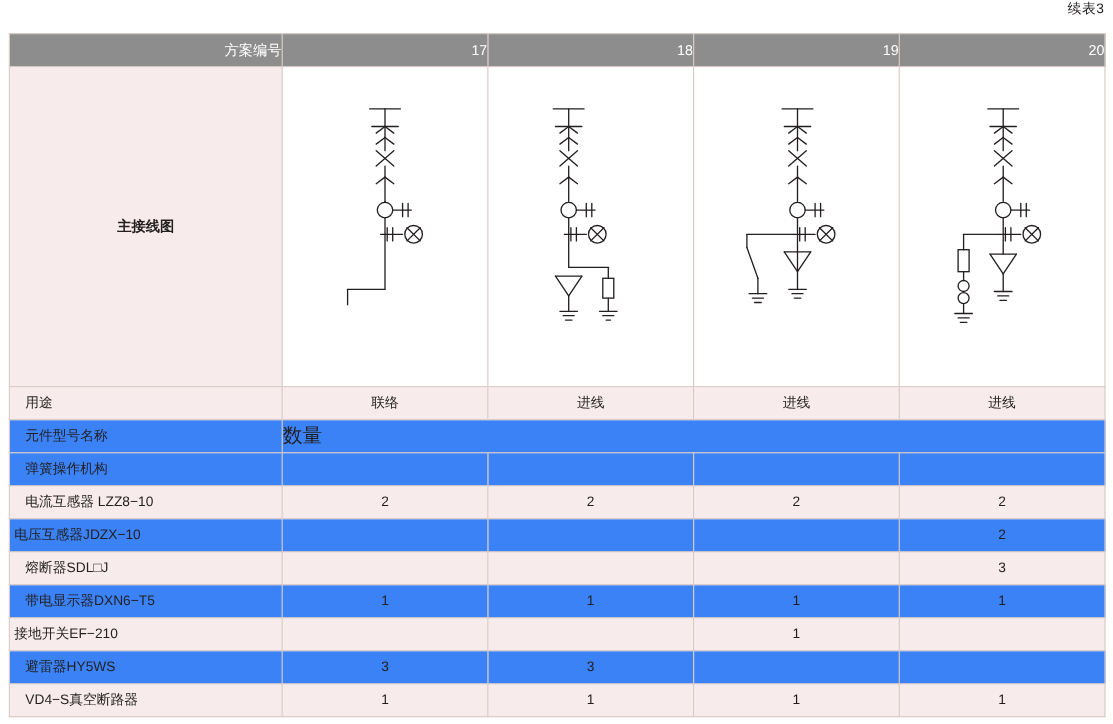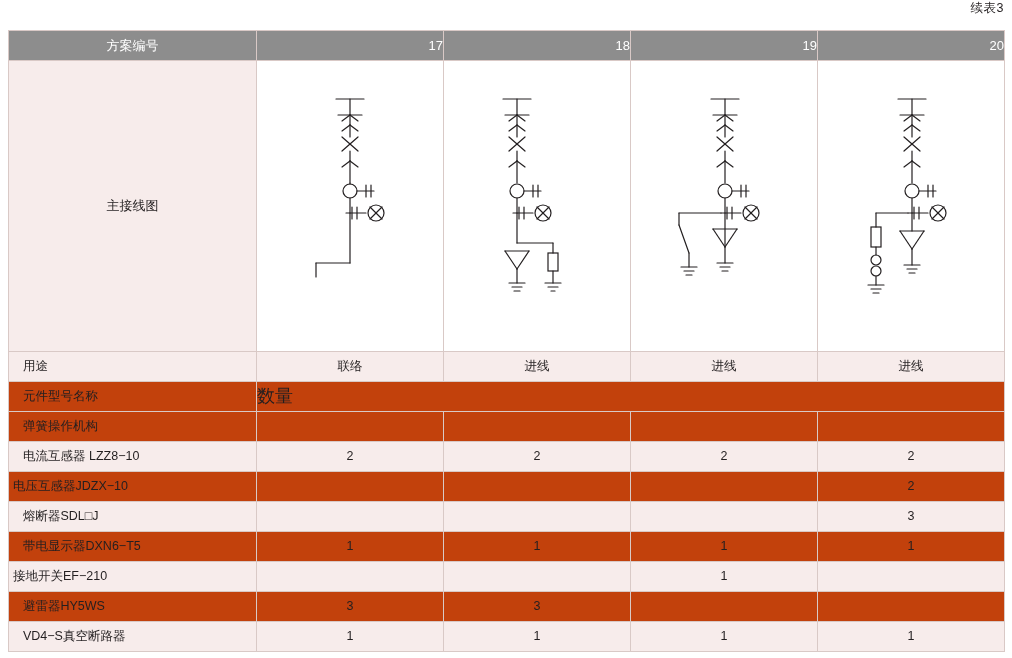"方案编号" .hdr td.first { text-align: center -> right }
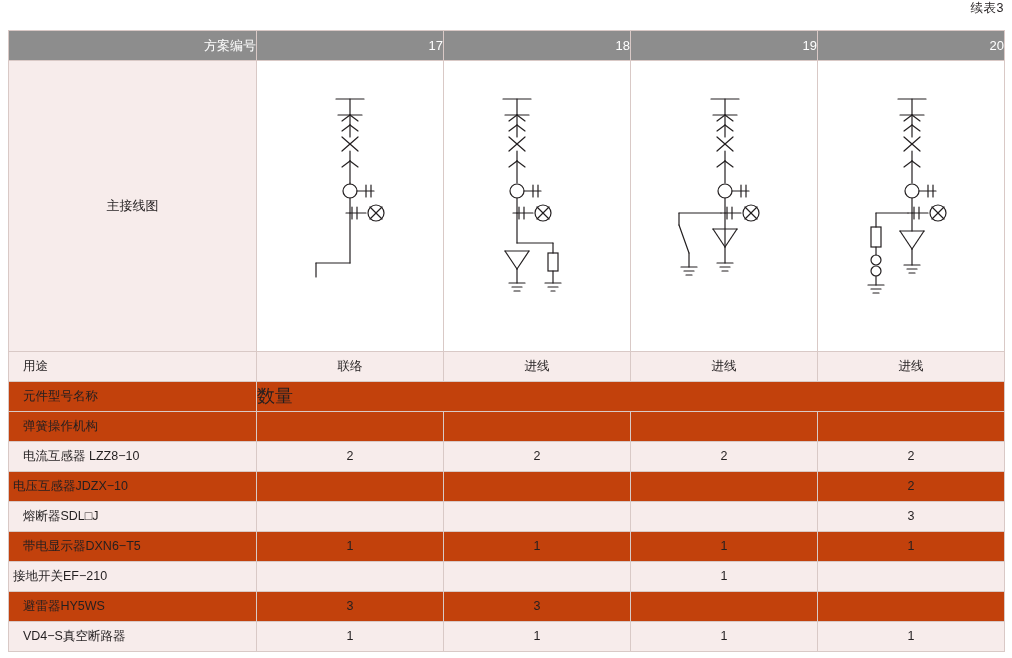"主接线图" .diagram-row td { font-weight: none -> bold }
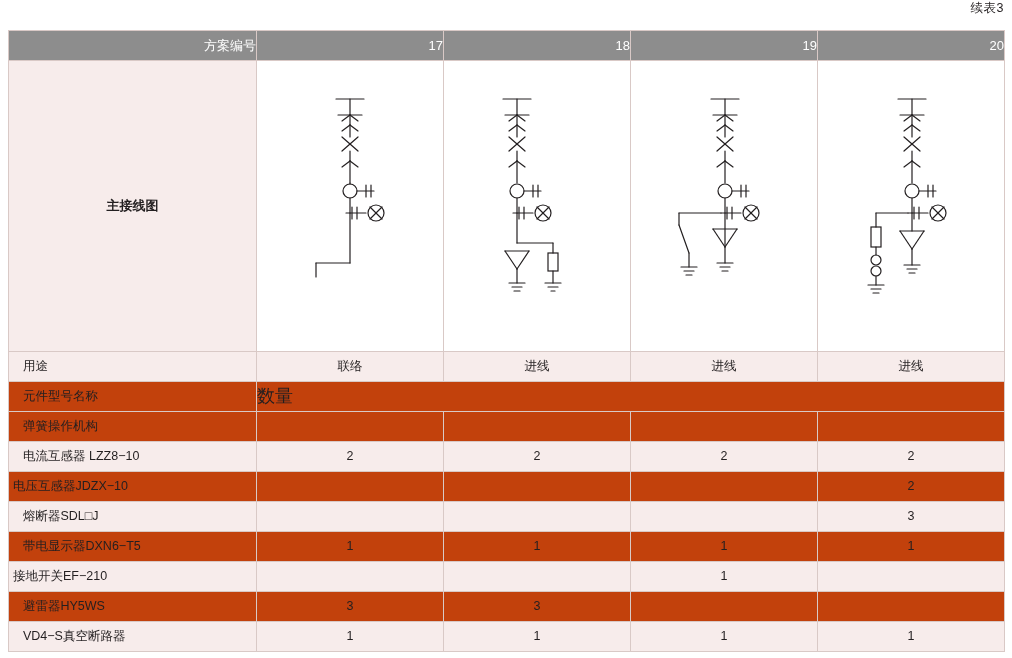"元件型号名称" .row-white td { background: #c2410c -> #3b82f6 }
